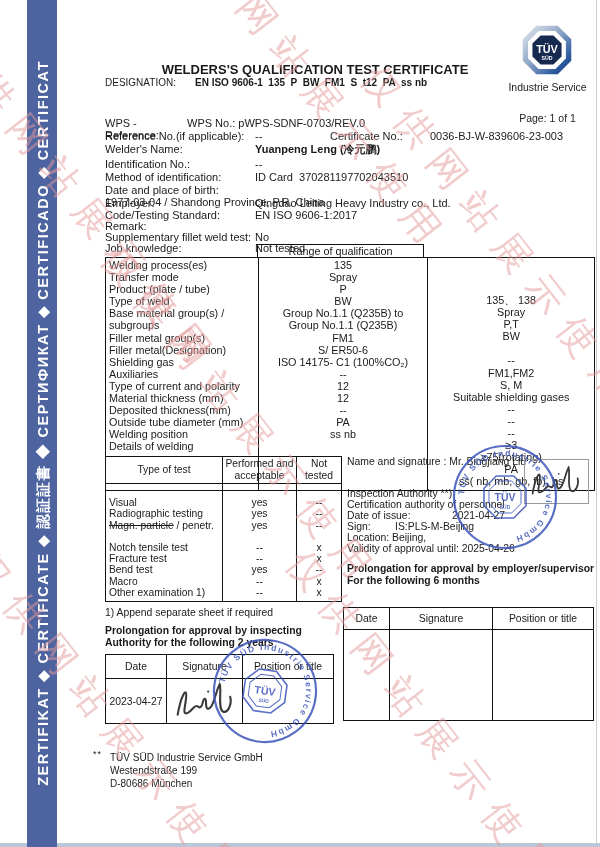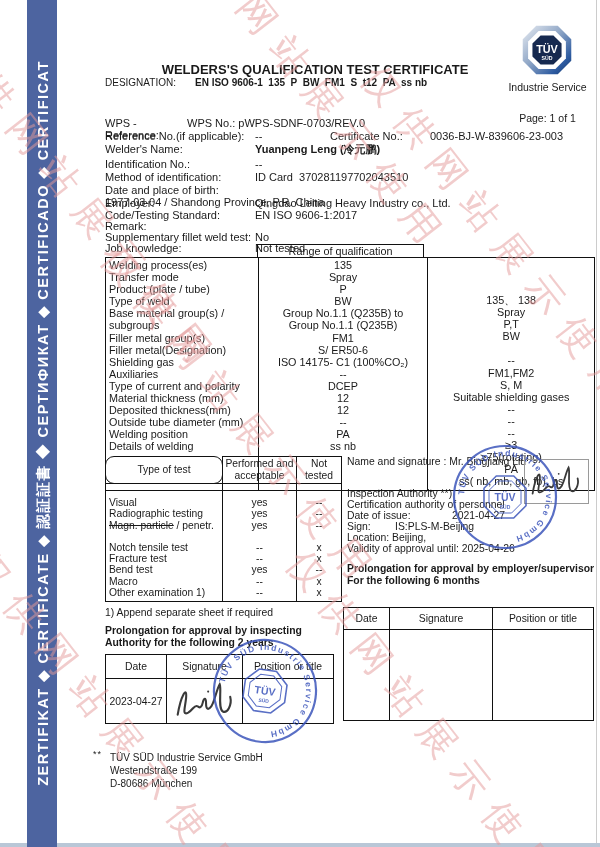"DCEP" div.mline { html: <div>DCEP</div> -> none }
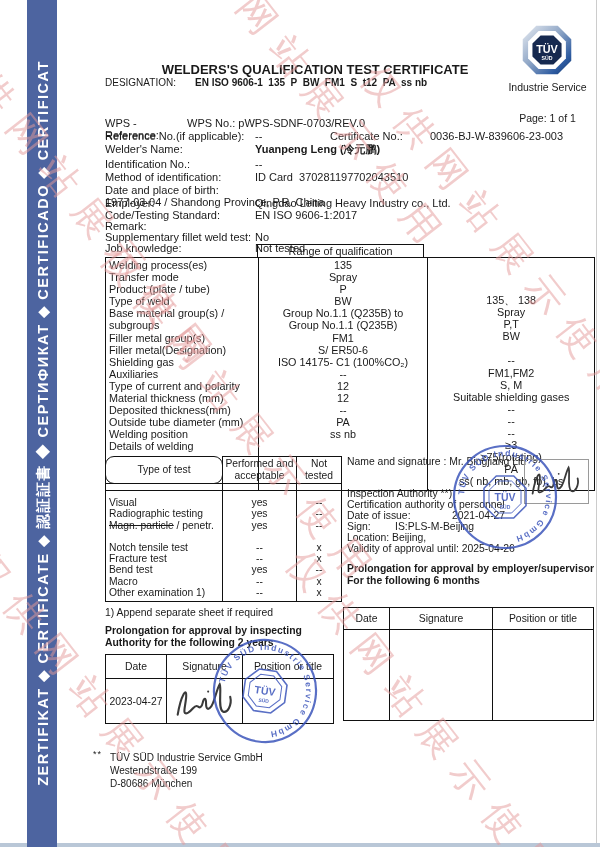"Type of test" .th1 { border-radius: 9px -> none }
